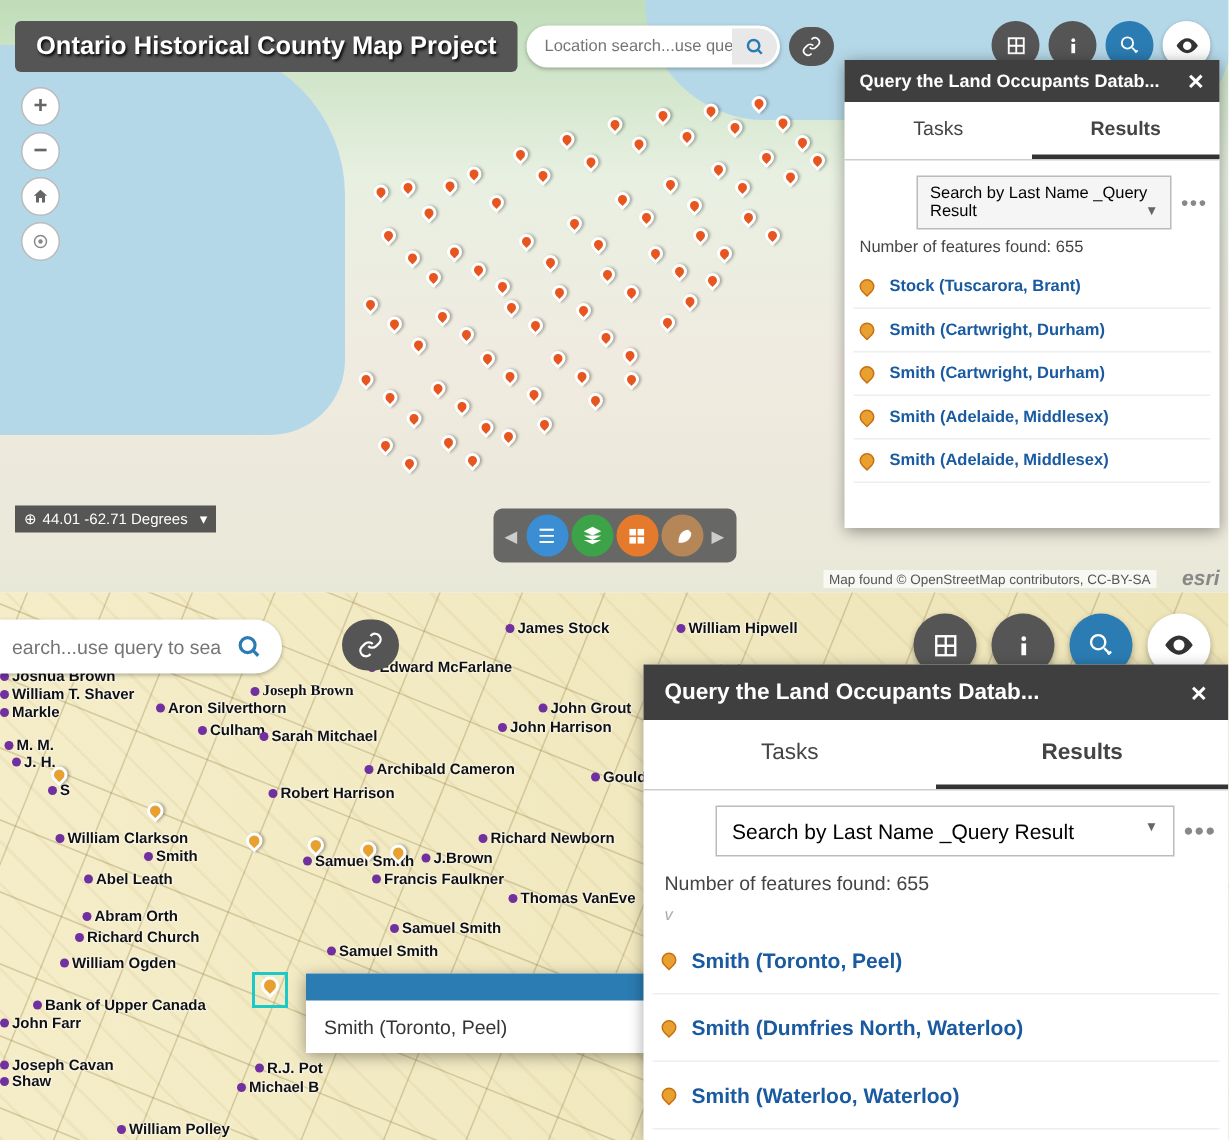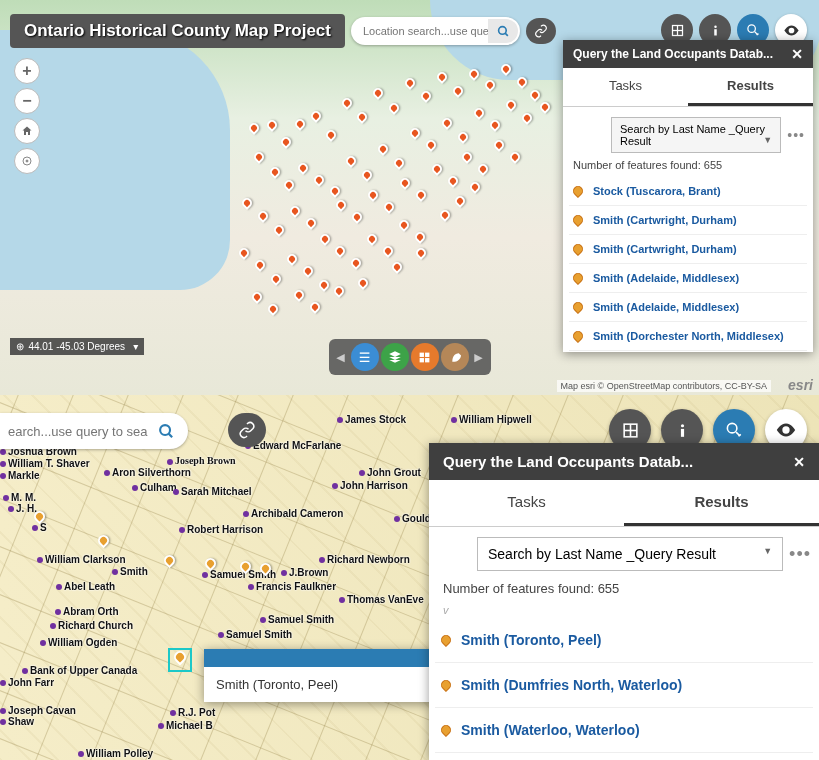"Smith (Dorchester North, Middlesex)" div.result-item { html: <div> <div></div> <div>Smith (Dorchester North, Middlesex)</div> </div> -> none }
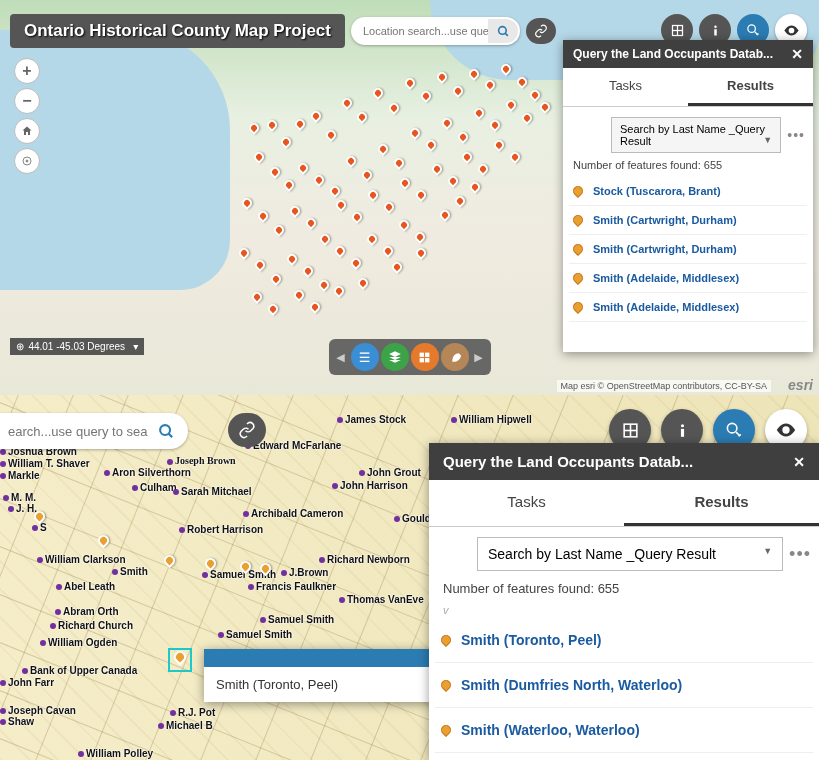"44.01 -45.03 Degrees" span { text: -45.03 -> -62.71 }
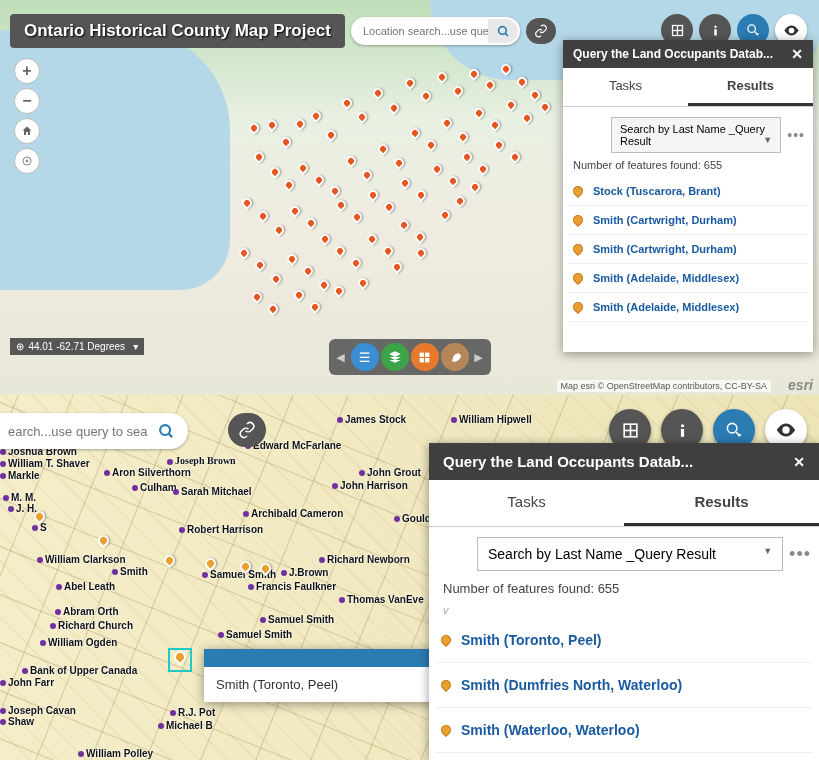"Map esri © OpenStreetMap contributors," div.attribution { text: esri -> found }
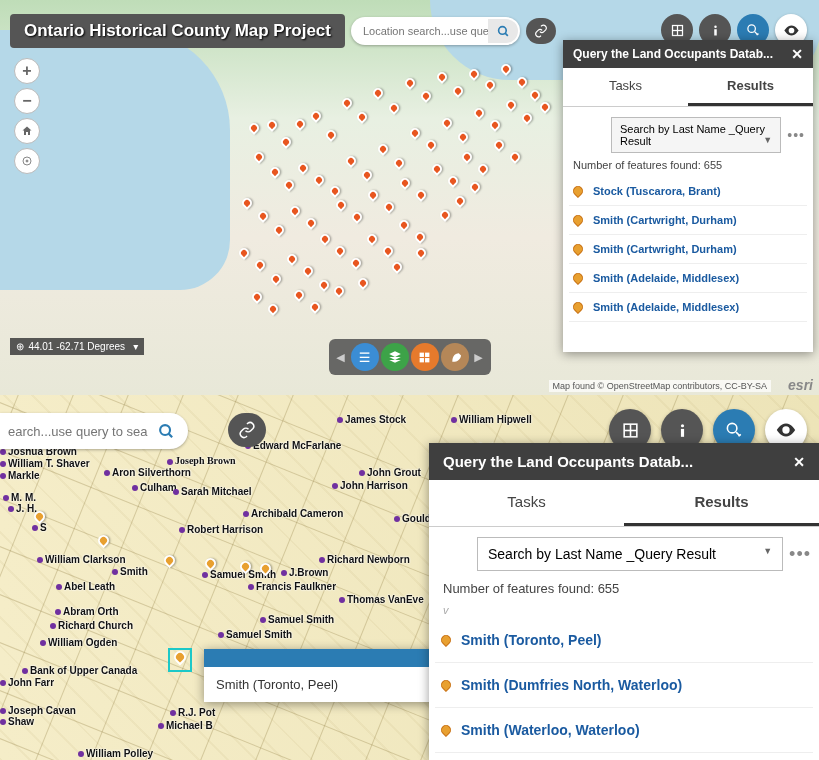"Smith" div.map-label { margin-left: 16px -> none }
